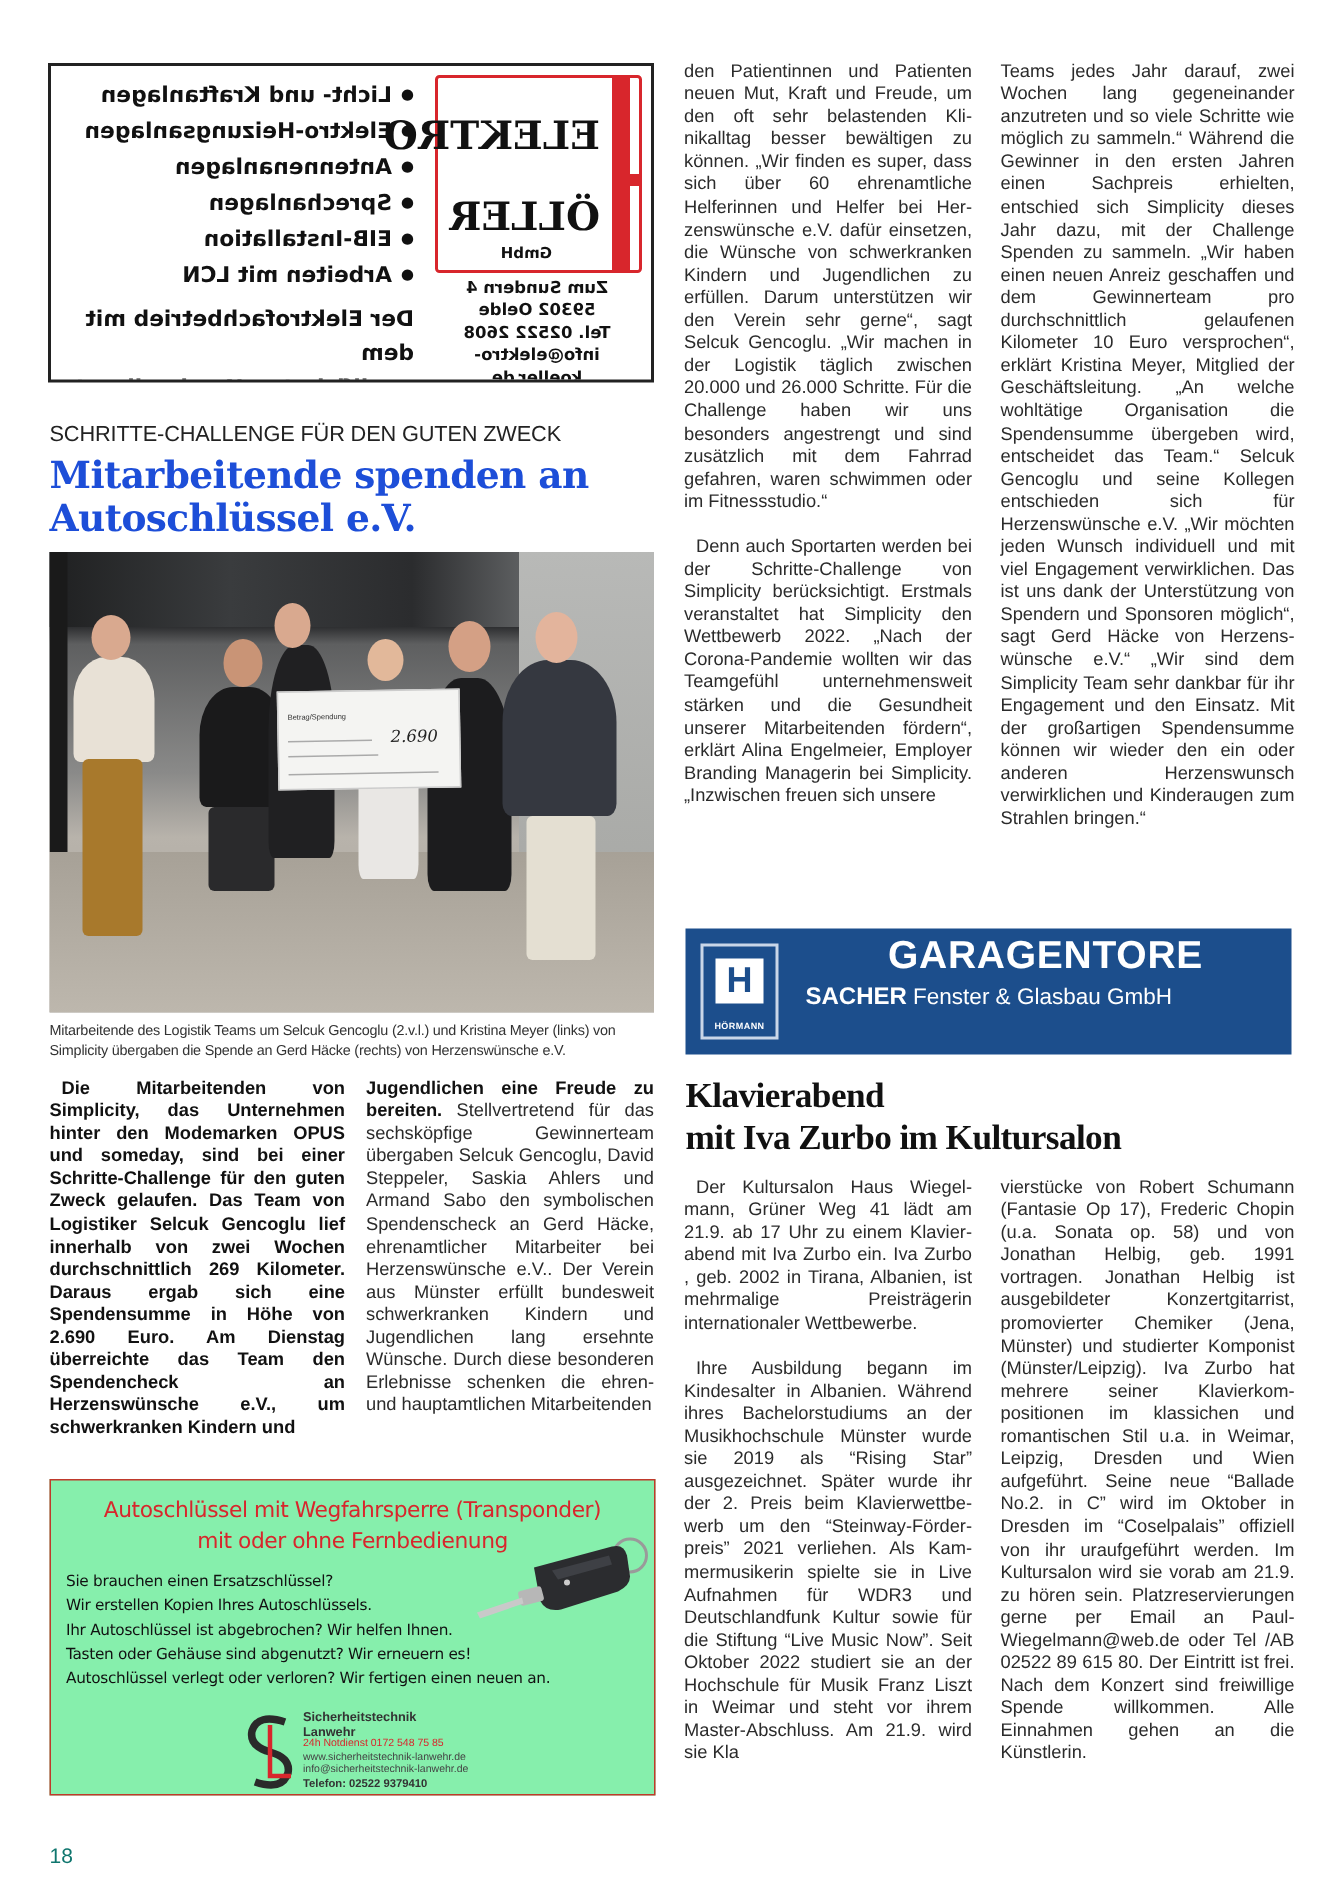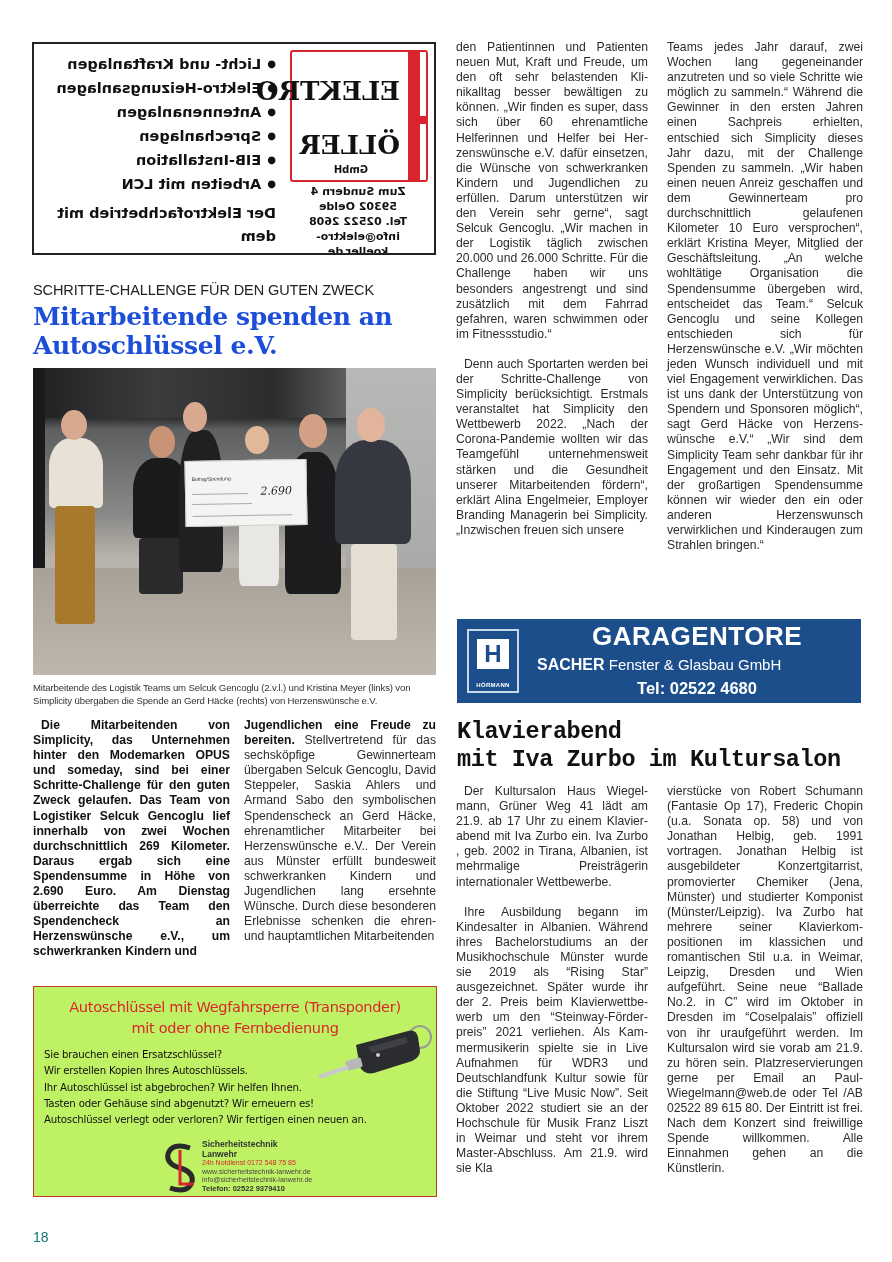"Tel: 02522 4680" div.garage-t3 { html: <div>Tel: 02522 4680</div> -> none }
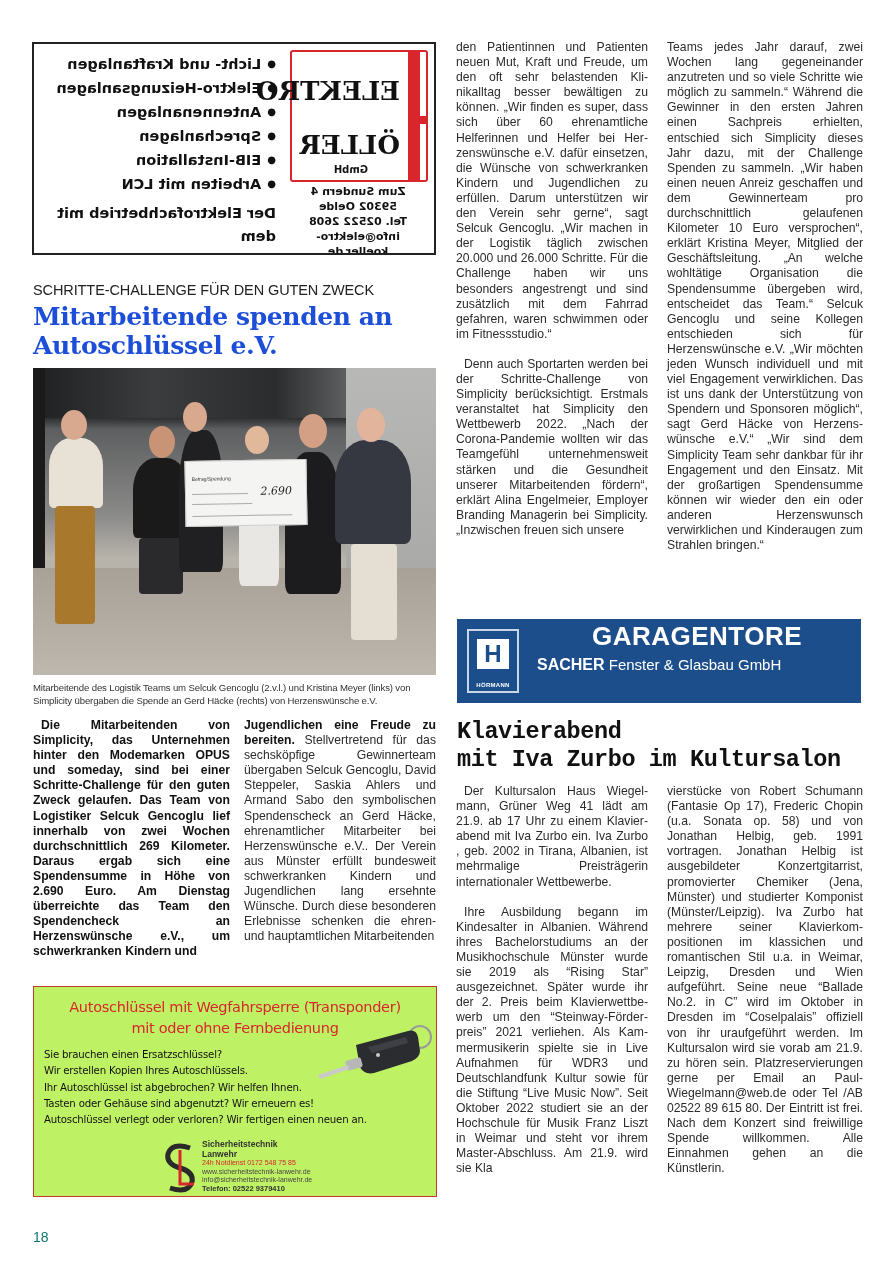"Klavierabend" .headline2 { font-family: Liberation Mono, monospace -> Liberation Serif, serif }
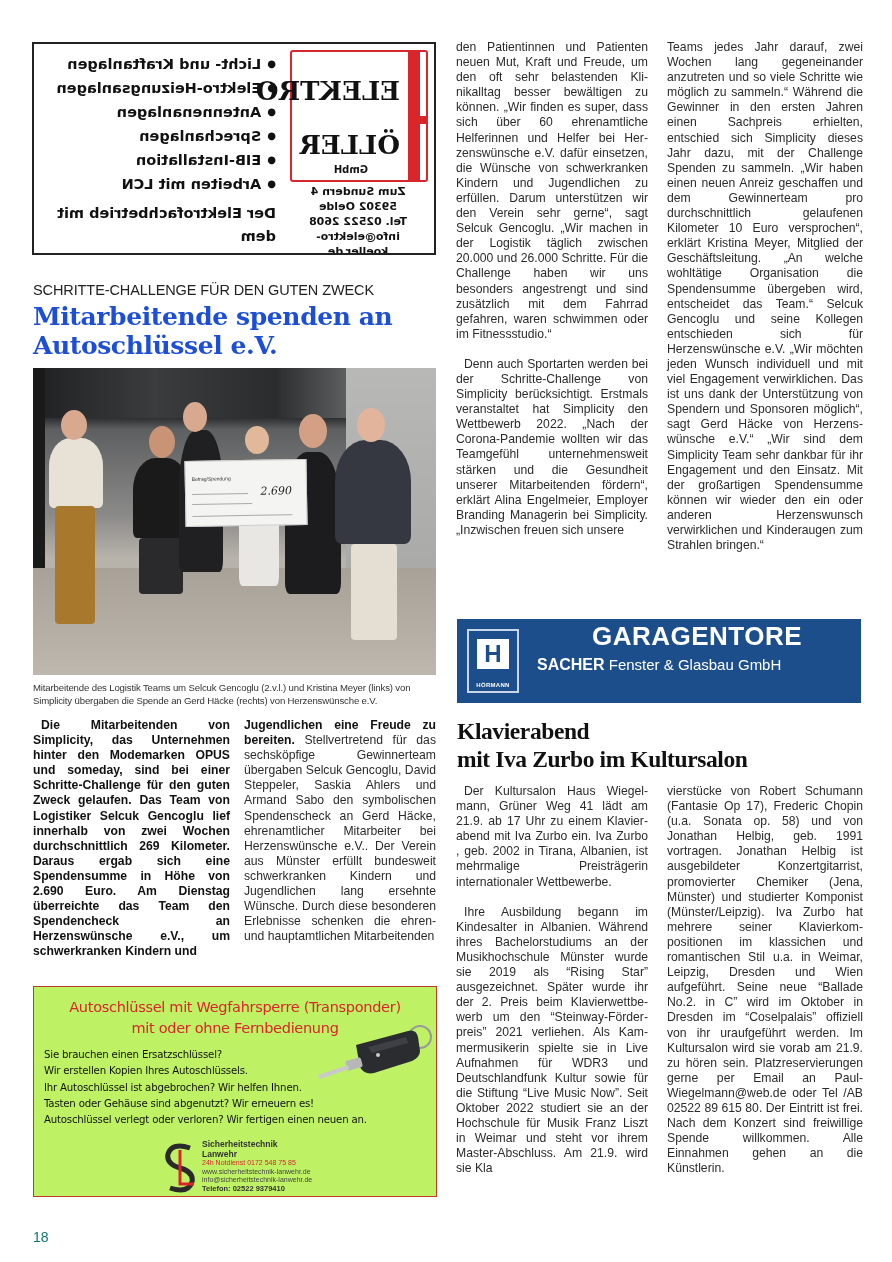"Autoschlüssel mit Wegfahrsperre" .key-ad { background: #bef264 -> #86efac }
